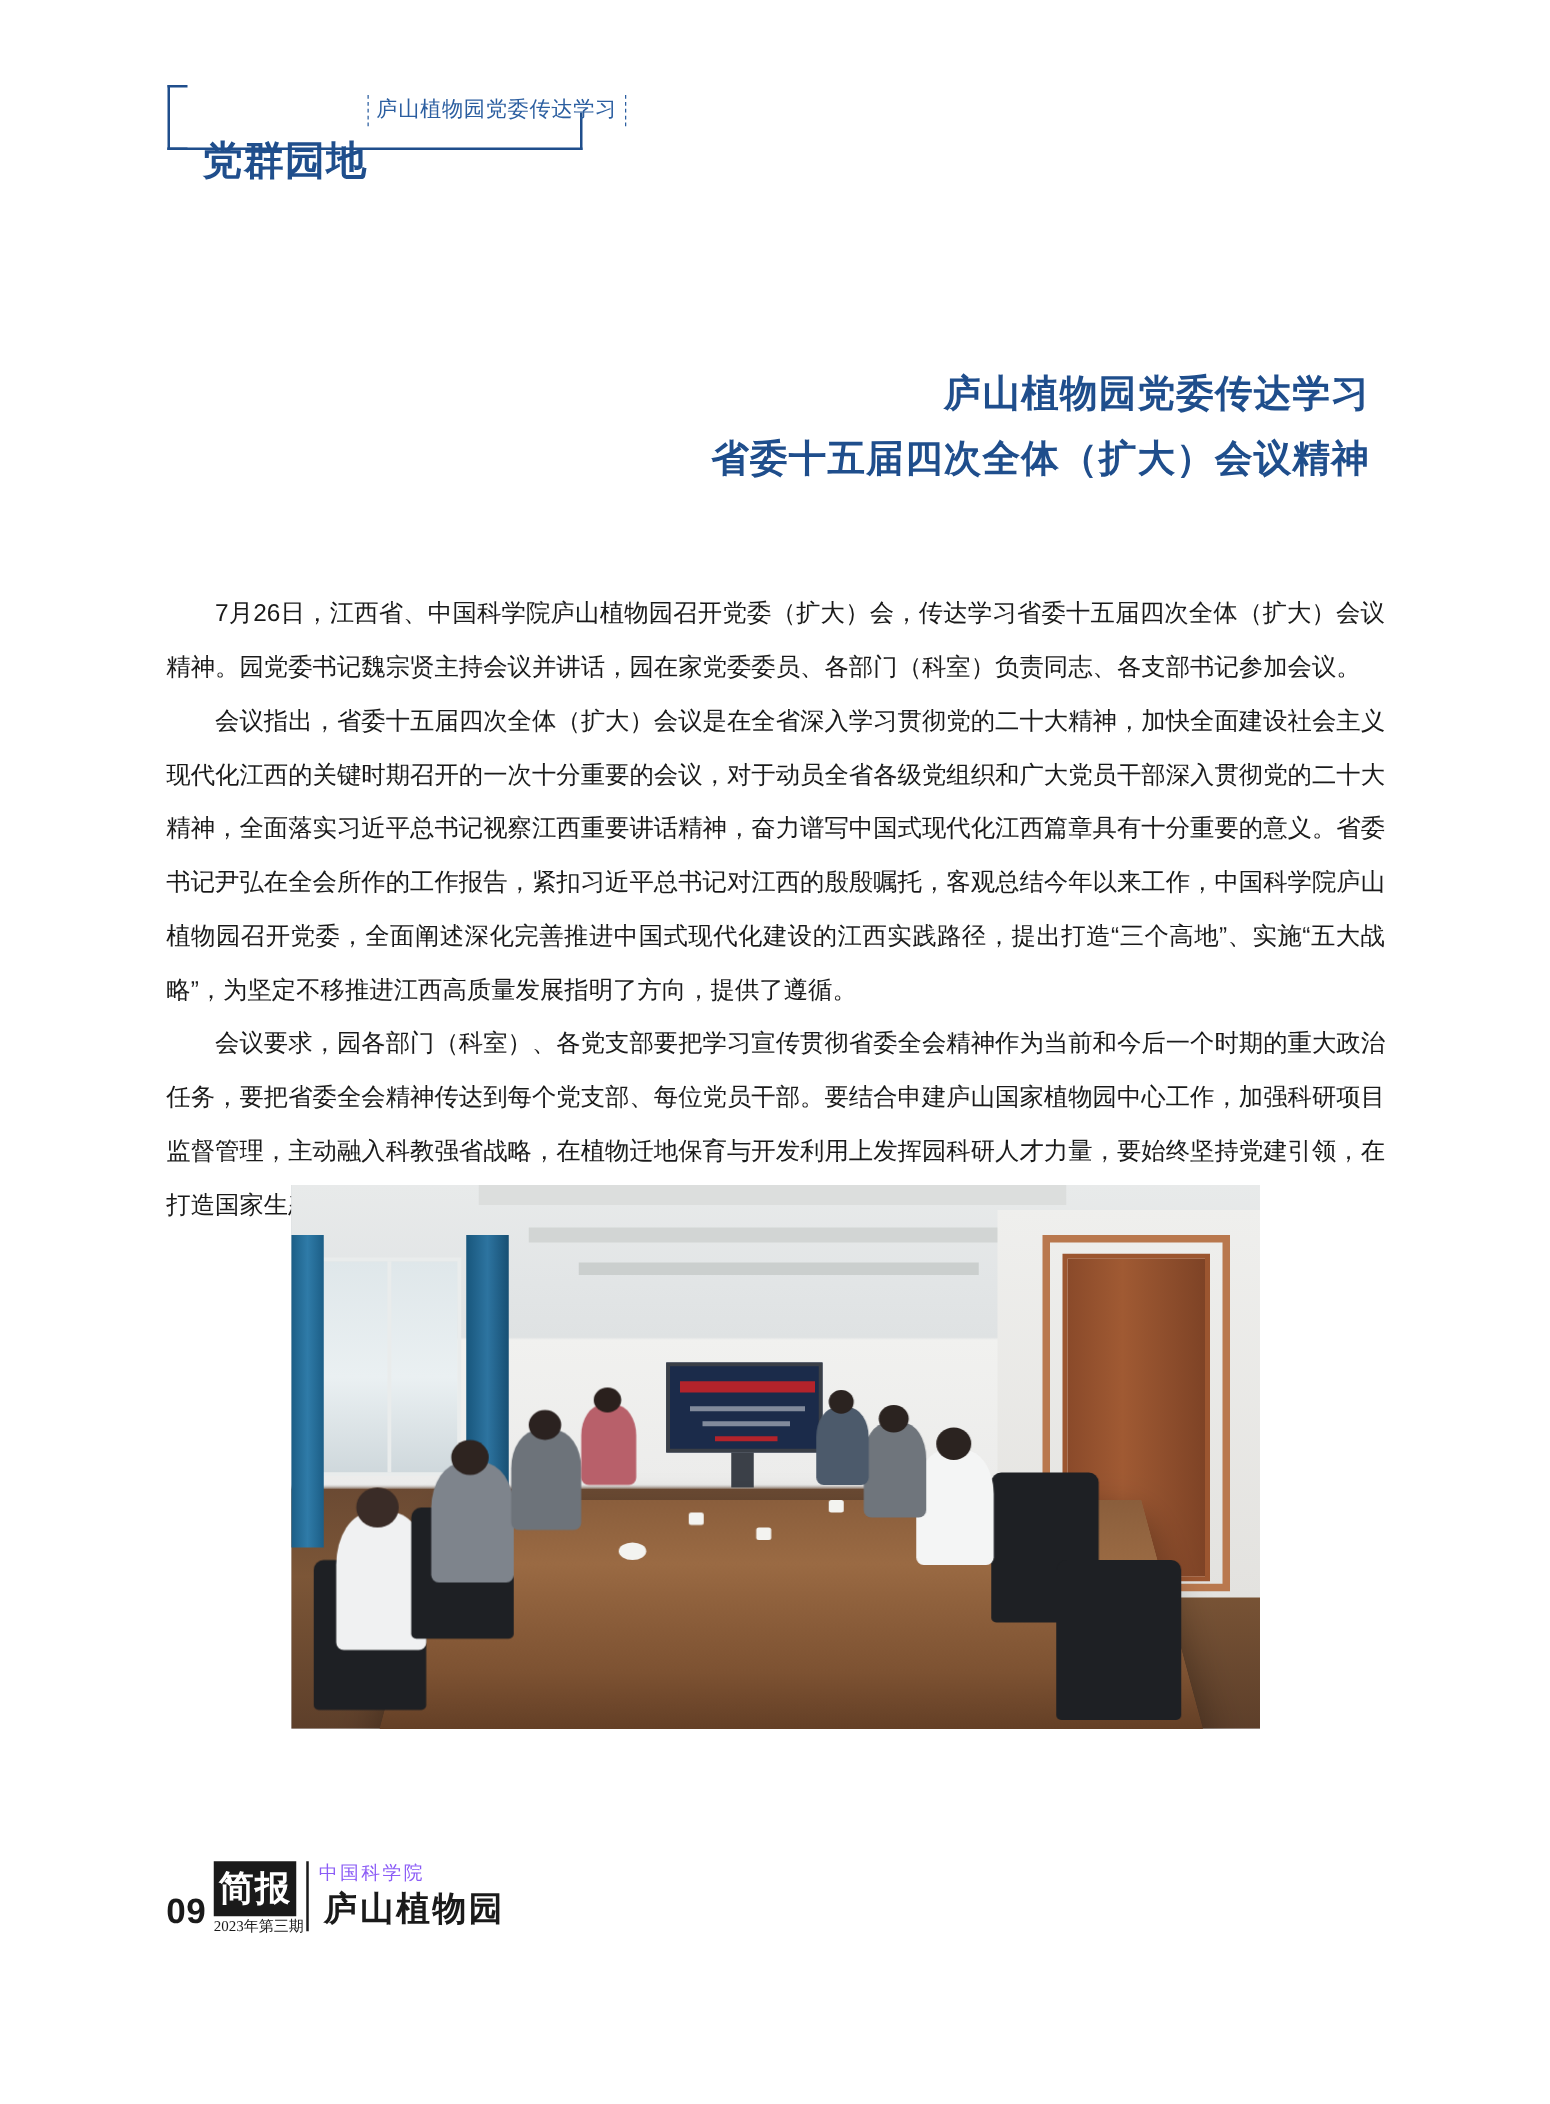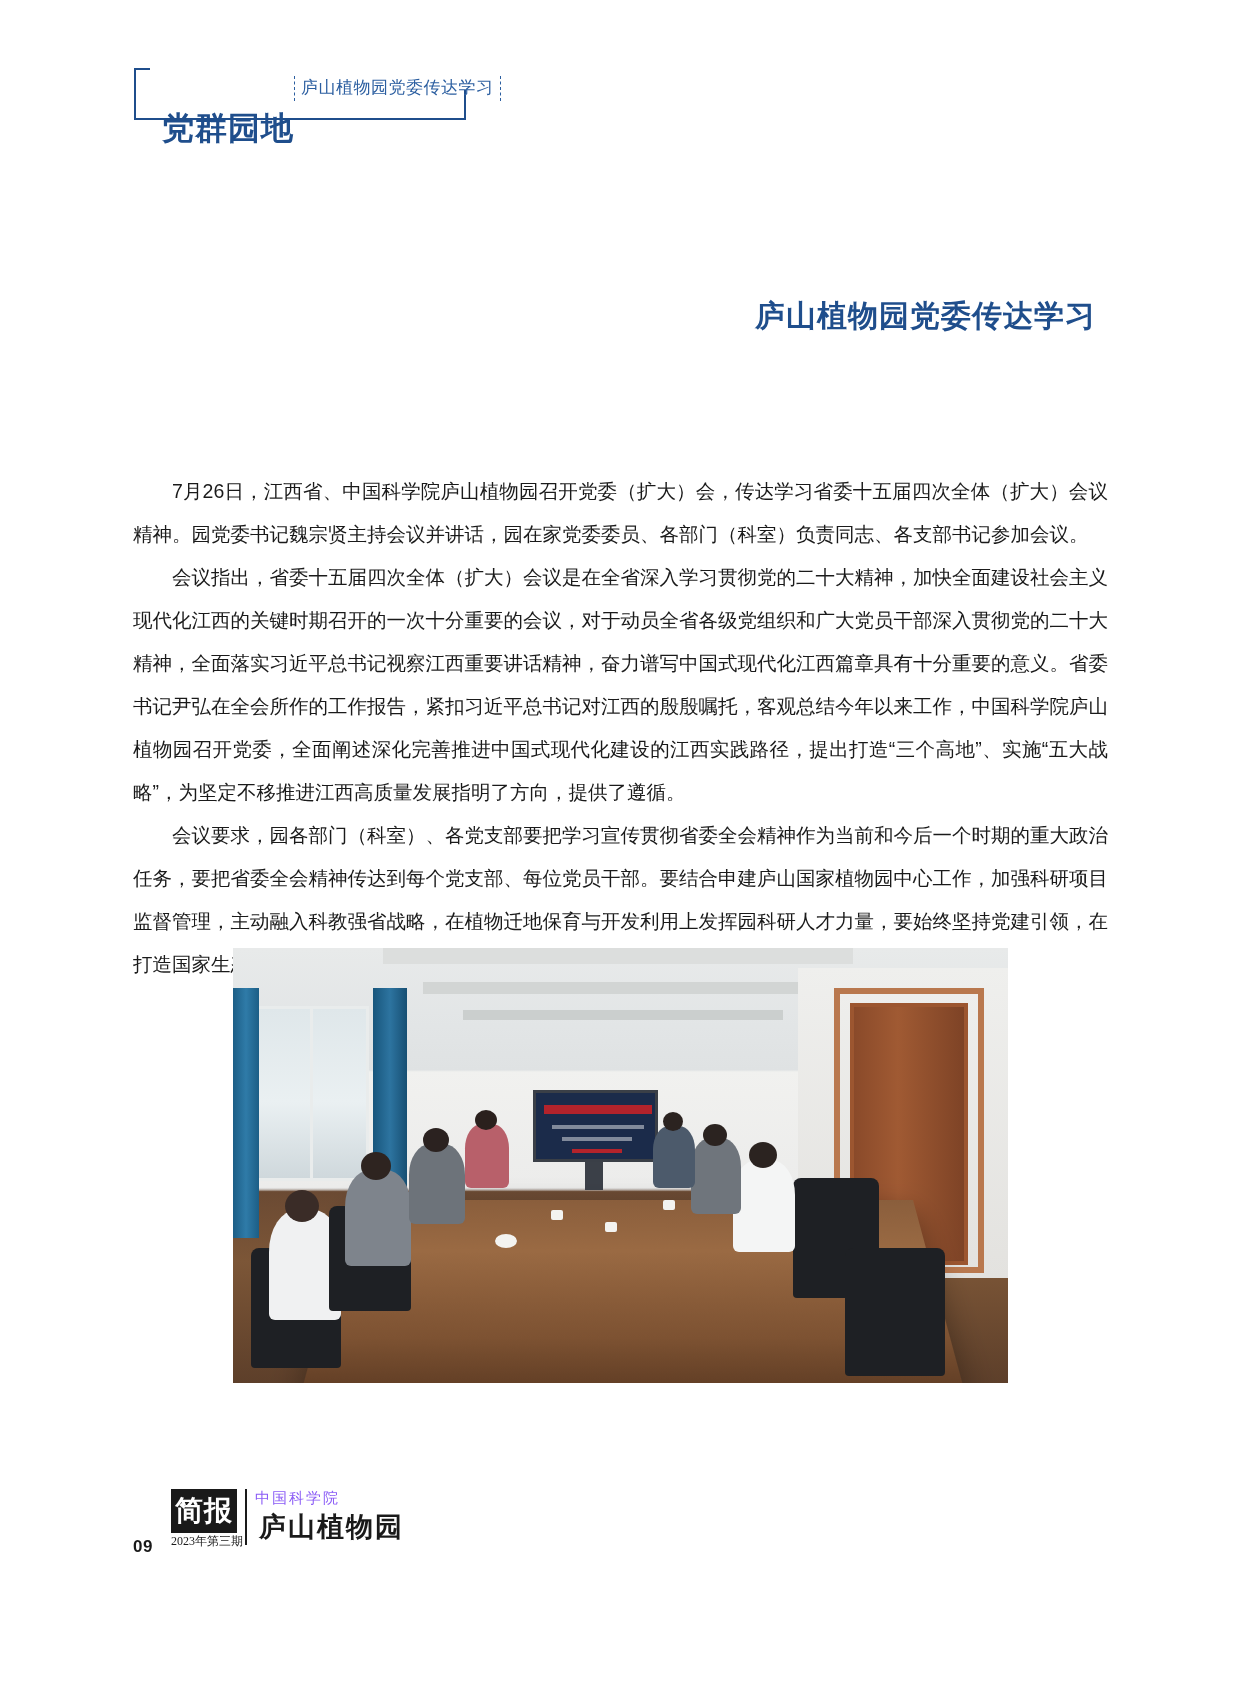"省委十五届四次全体（扩大）会议精神" div { html: none -> <div>省委十五届四次全体（扩大）会议精神</div> }
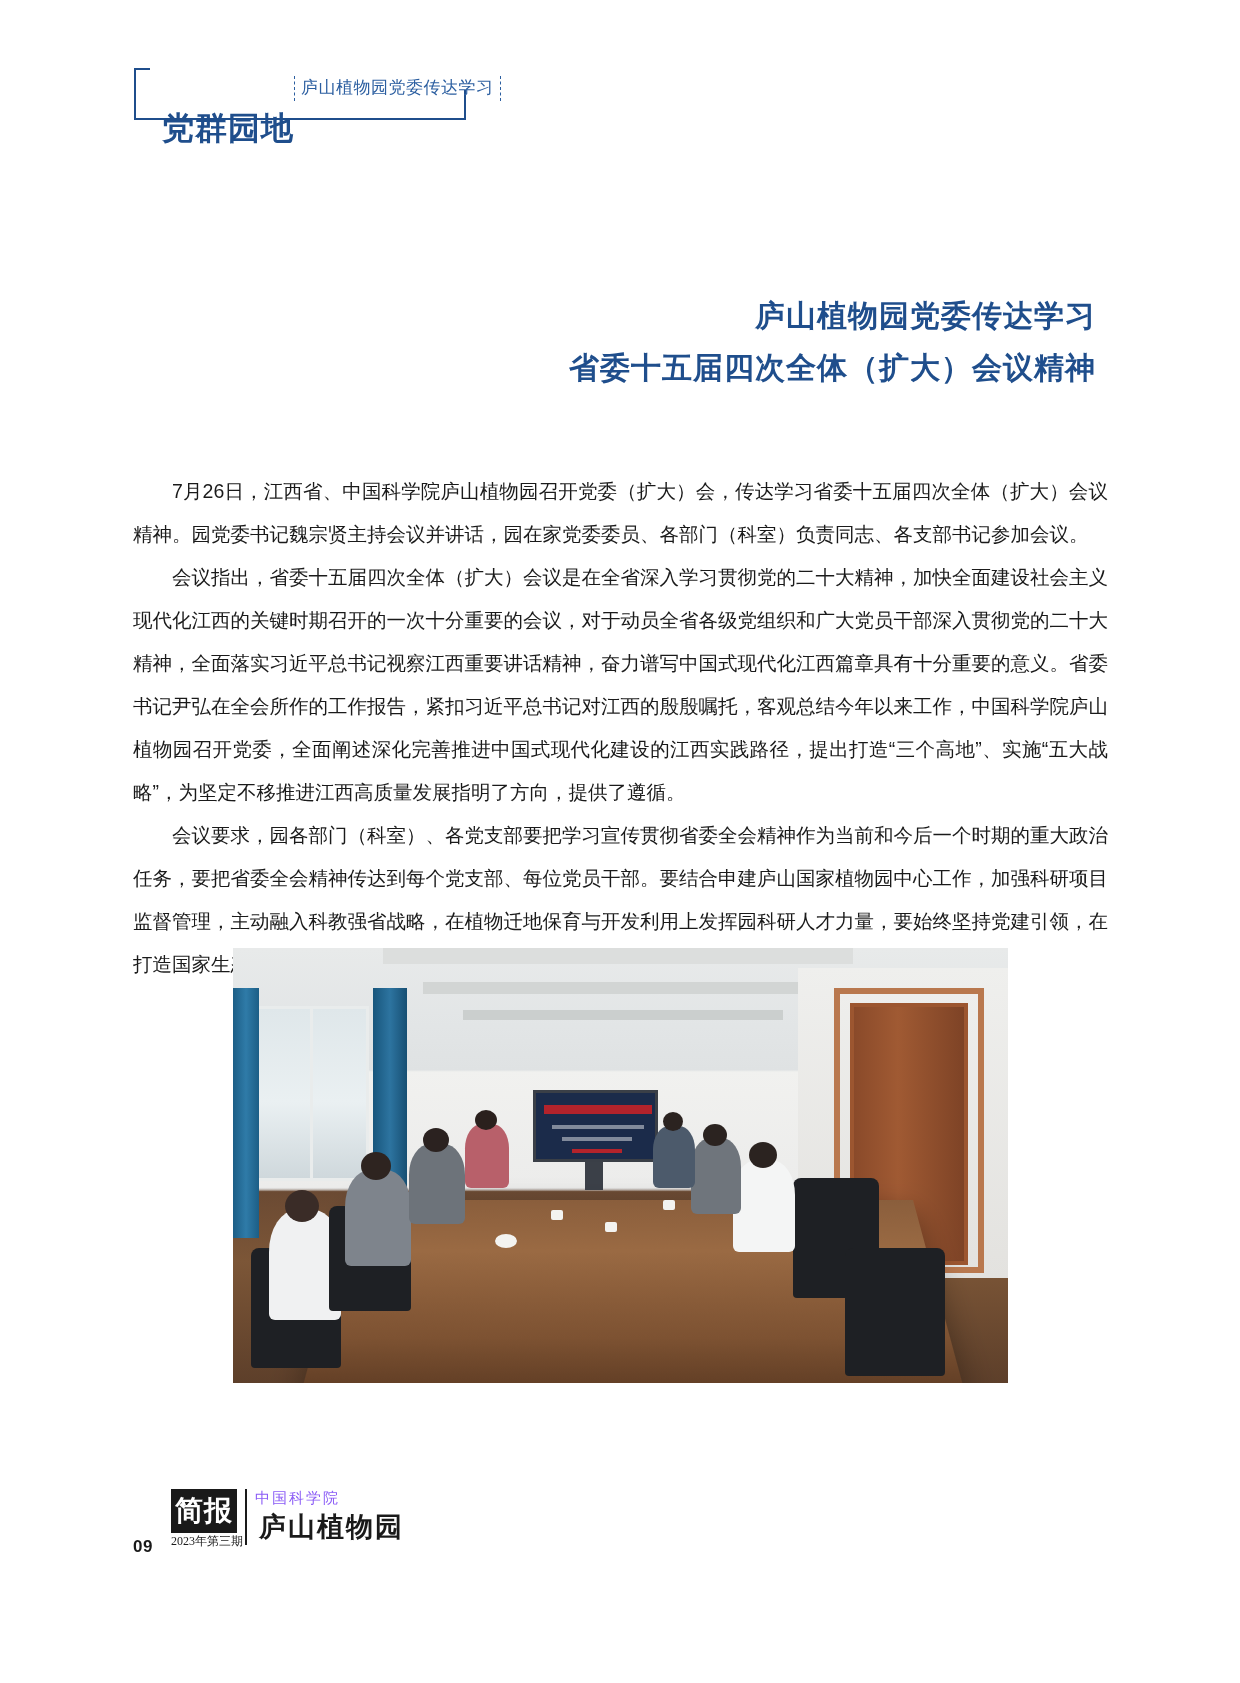"09" .footer-page { font-size: 17px -> 28px; margin-top: 24px -> none }
